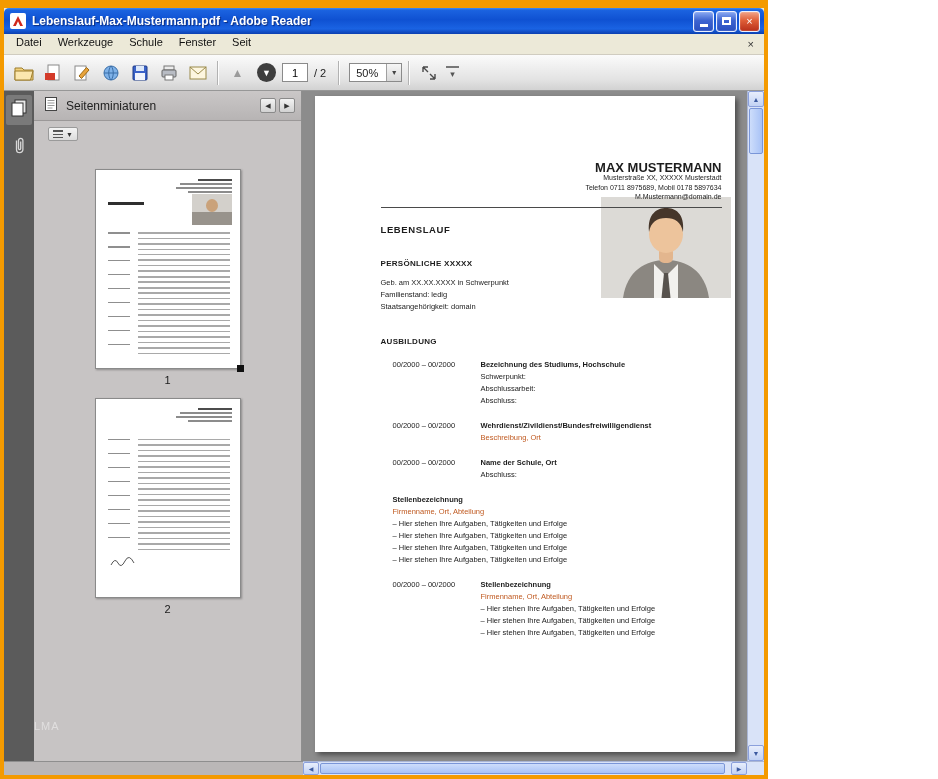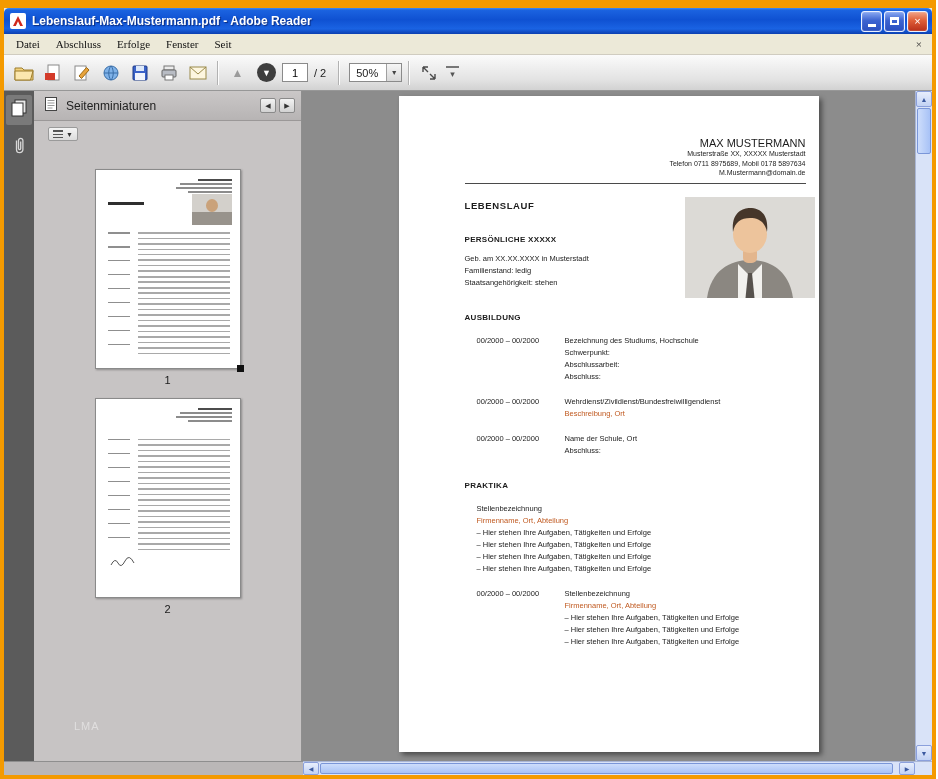"Lebenslauf-Max-Mustermann.pdf - Adobe" .app { width: 936px -> 768px }
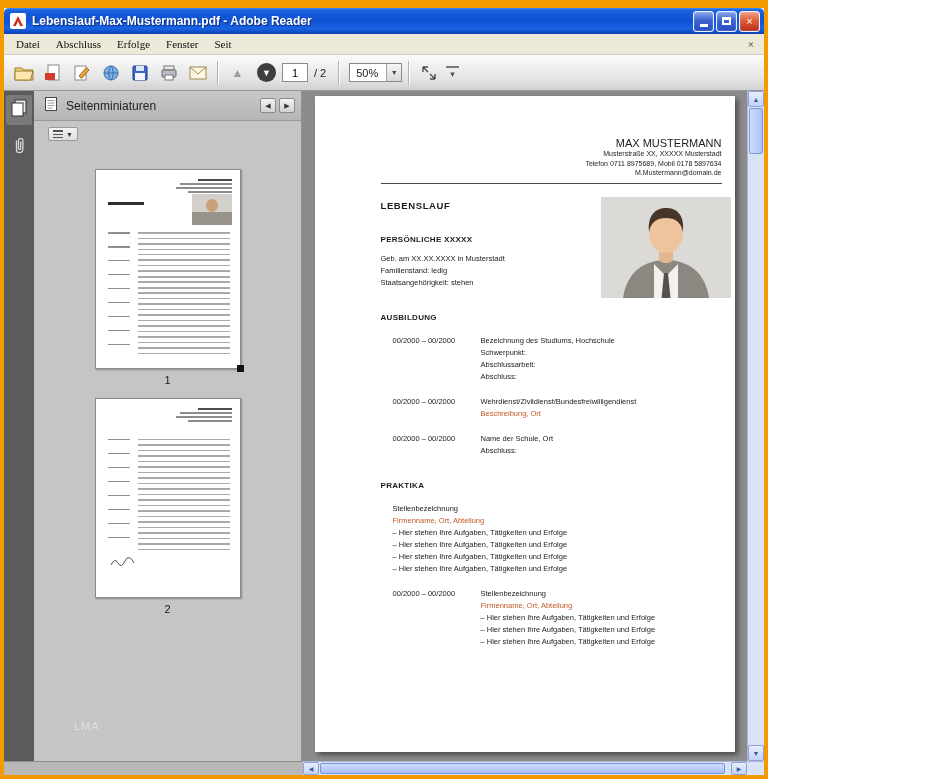"Datei" .menubar { align-items: center -> flex-end; font-family: Liberation Serif, serif -> none }
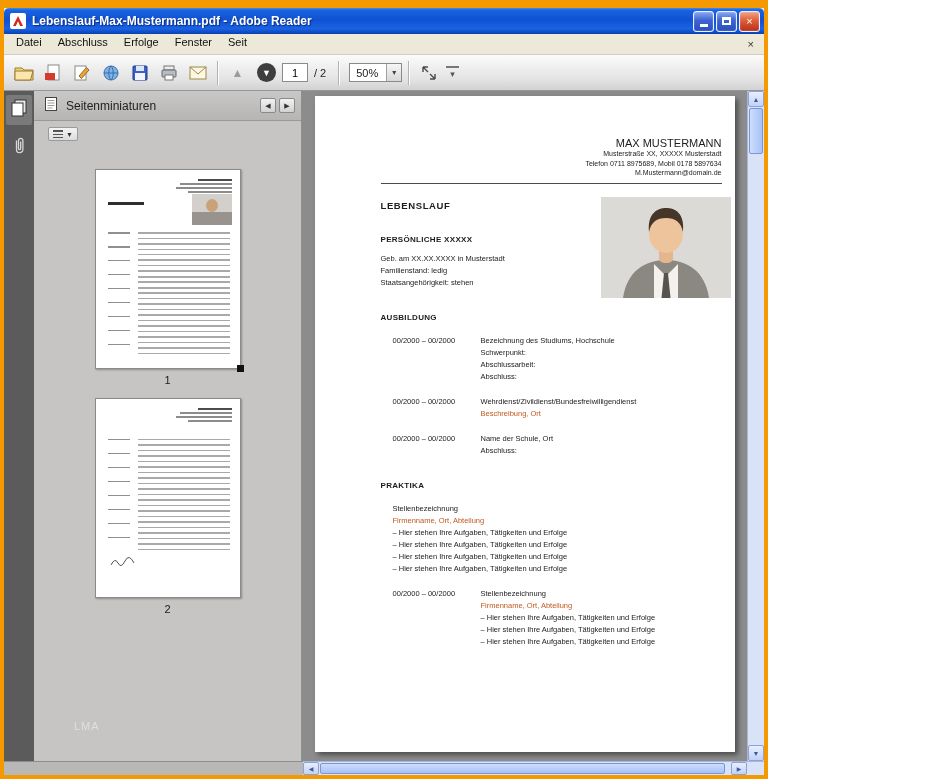"Abschluss" span.menu-item { text: Abschluss -> Werkzeuge }
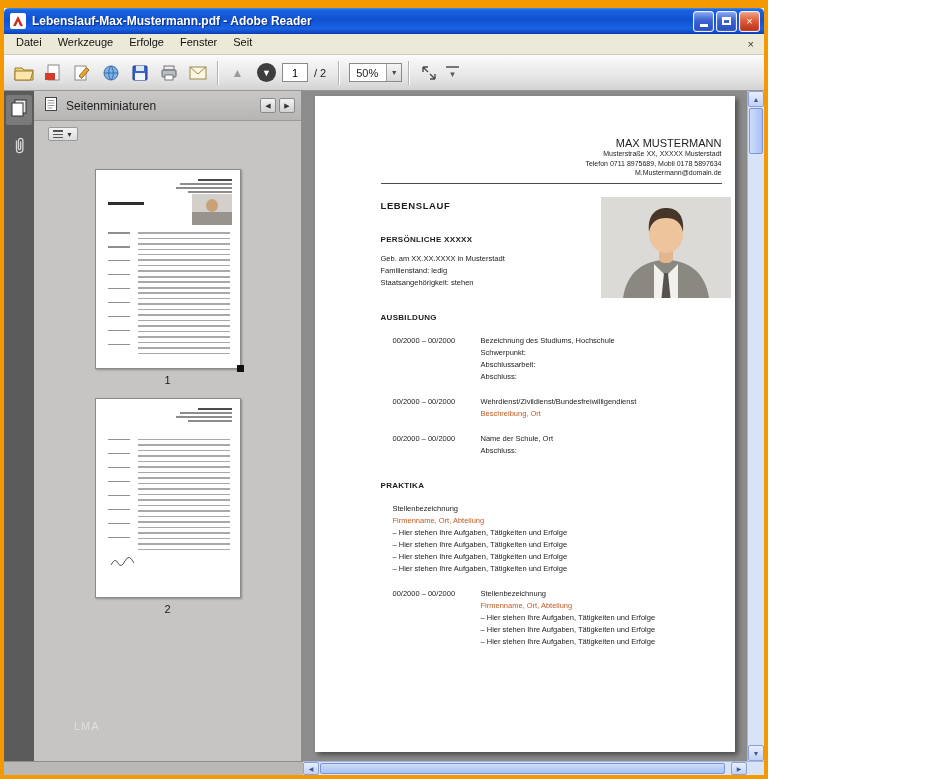"Erfolge" span.menu-item { text: Erfolge -> Schule }
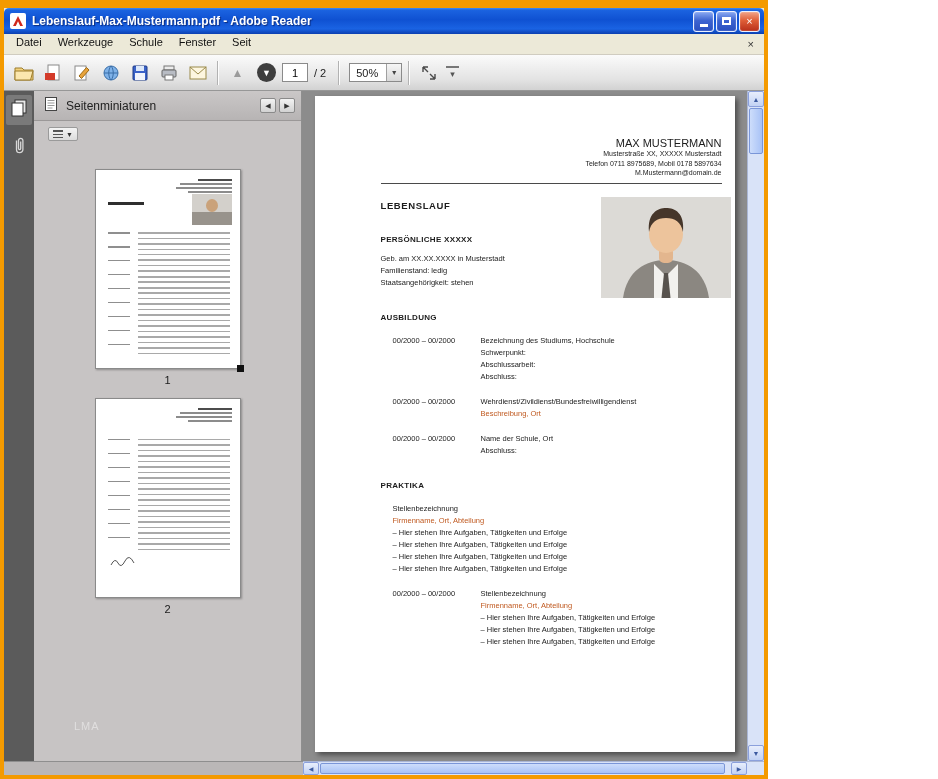"MAX MUSTERMANN" .c-name { font-size: 11px -> 13px; font-weight: normal -> bold; margin-top: none -> 24px }
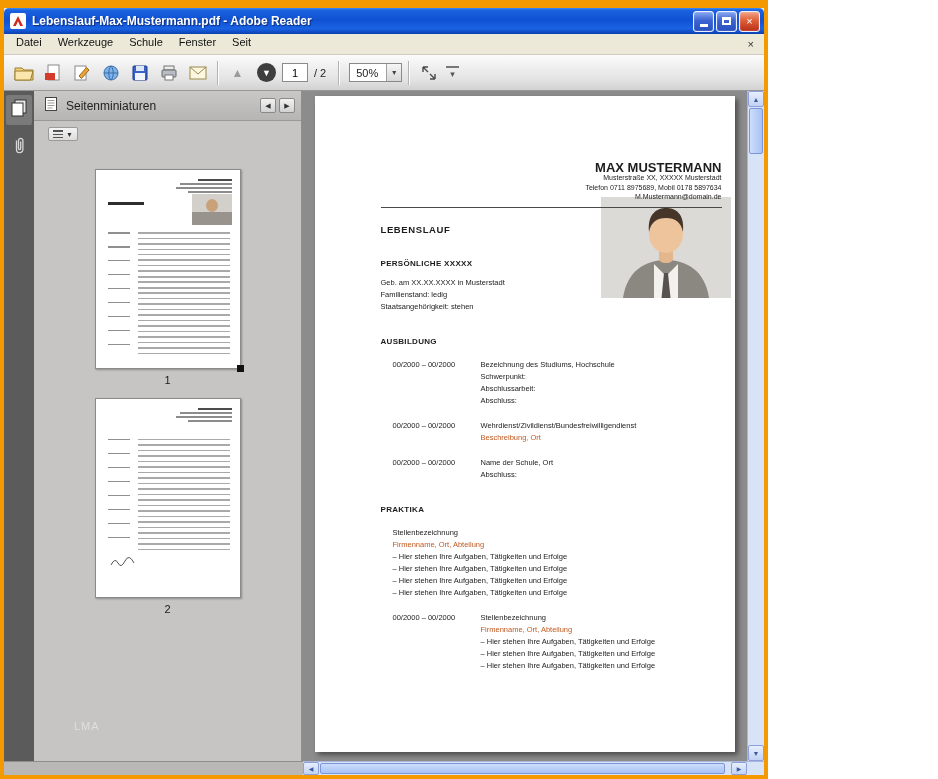"Geb. am XX.XX.XXXX in Musterstadt" div { text: Musterstadt -> Schwerpunkt }
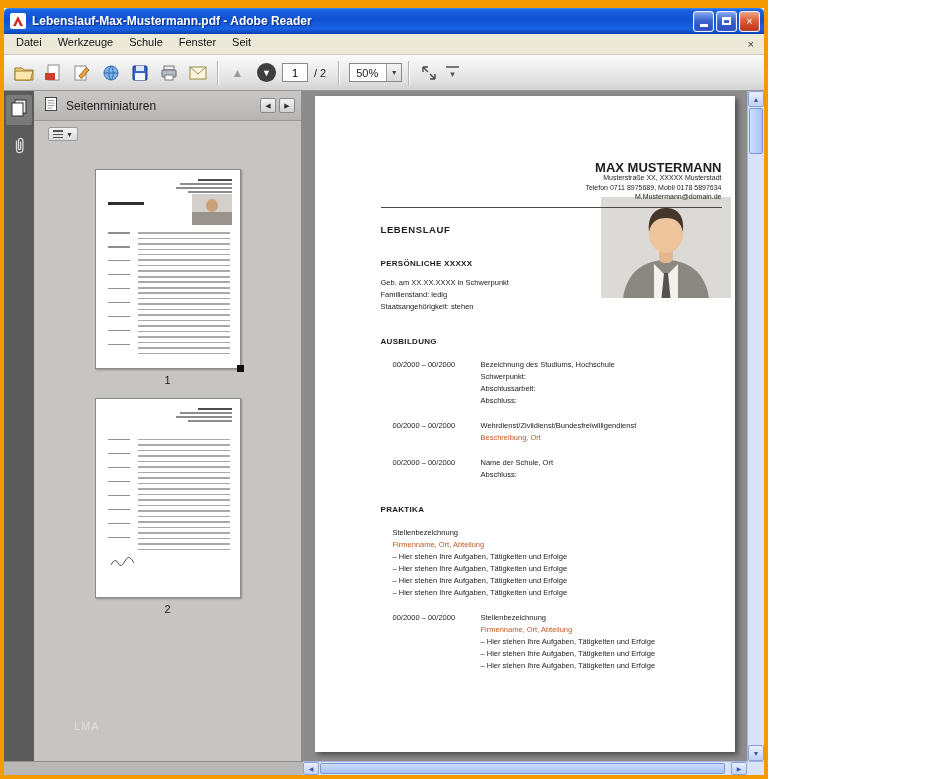"Staatsangehörigkeit: stehen" div { text: stehen -> domain }
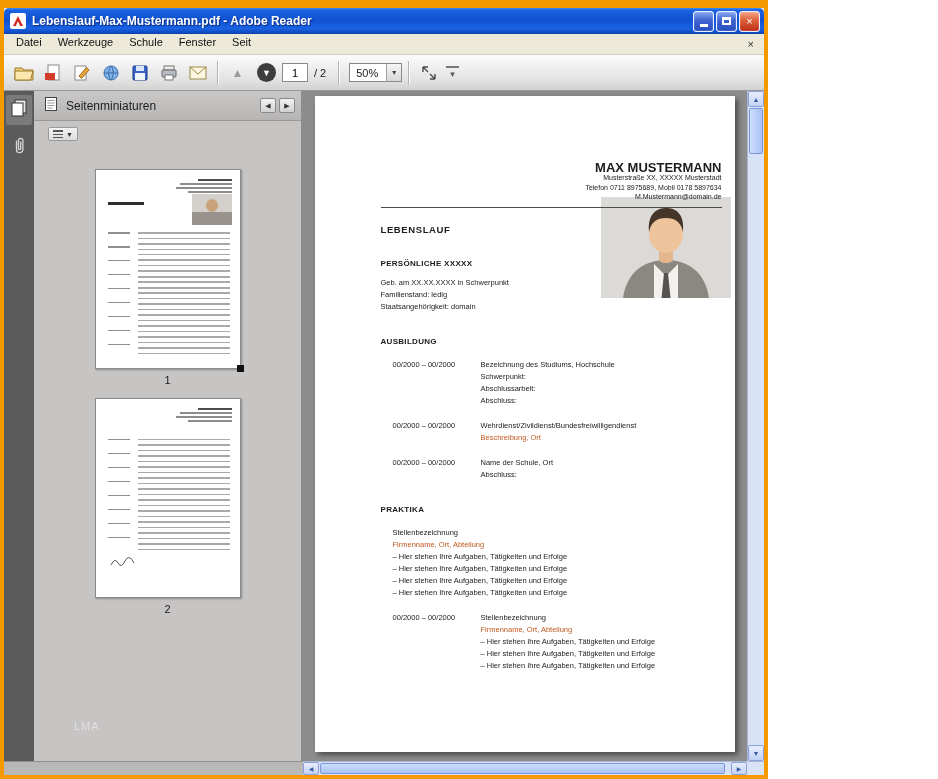"Bezeichnung des Studiums, Hochschule" .b { font-weight: normal -> bold }
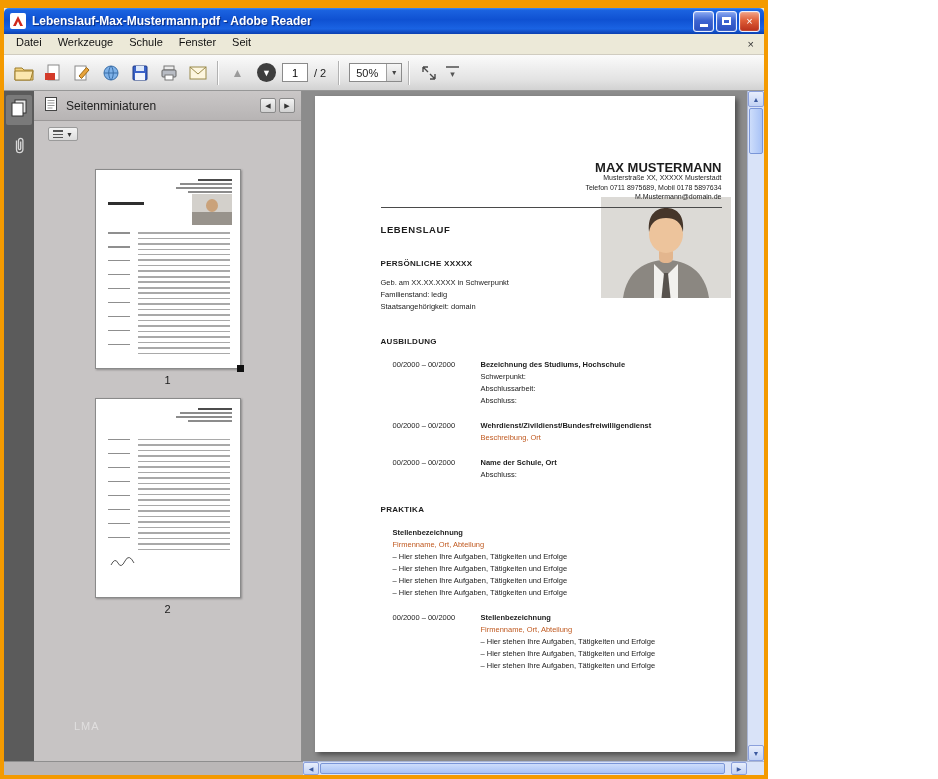"PRAKTIKA" div.sec-heading { html: <div>PRAKTIKA</div> -> none }
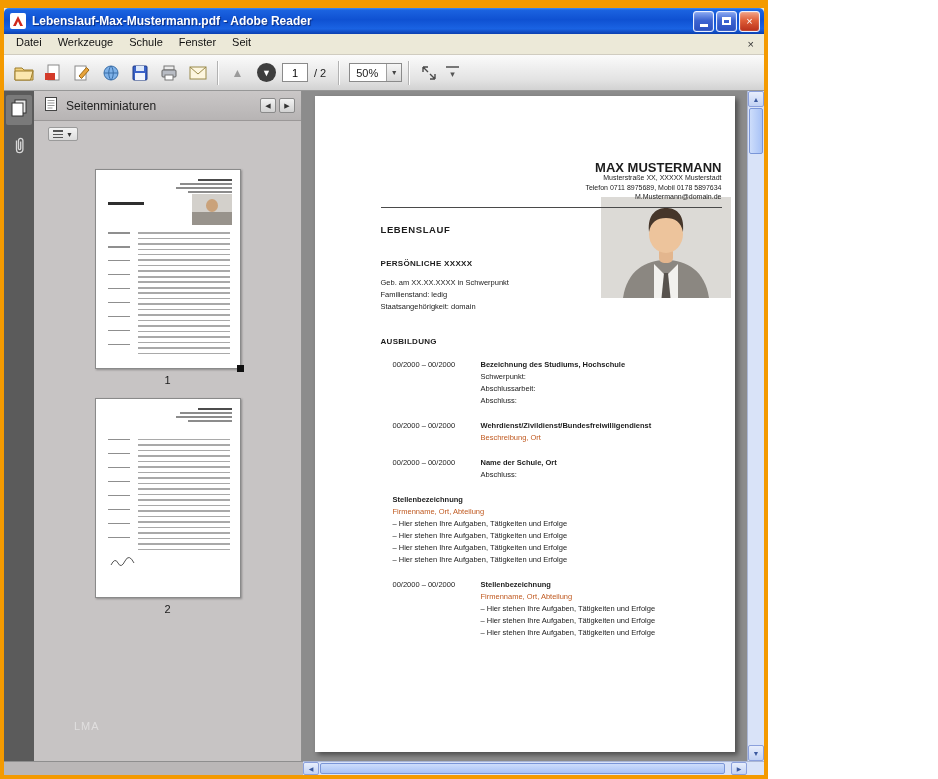"LMA" .watermark { padding-left: 40px -> none }
